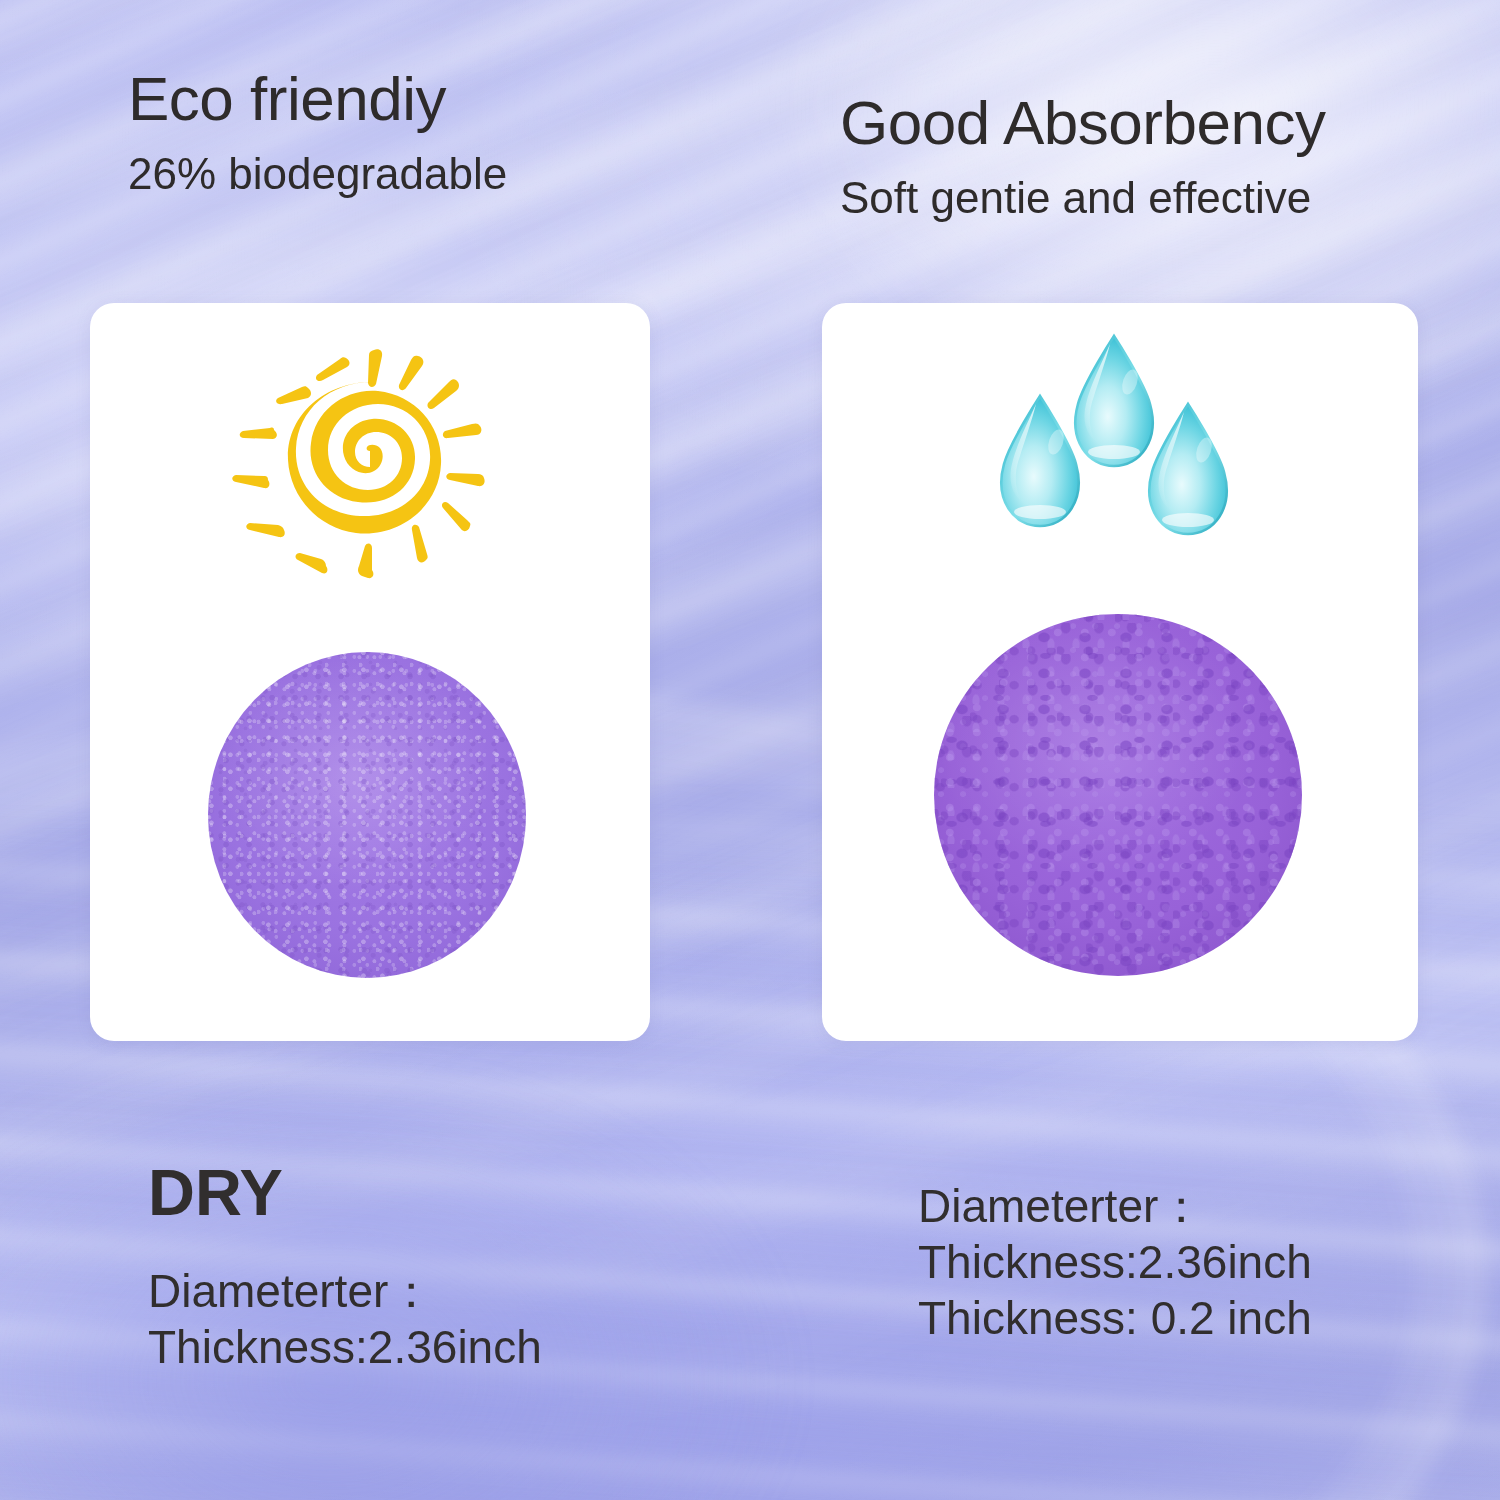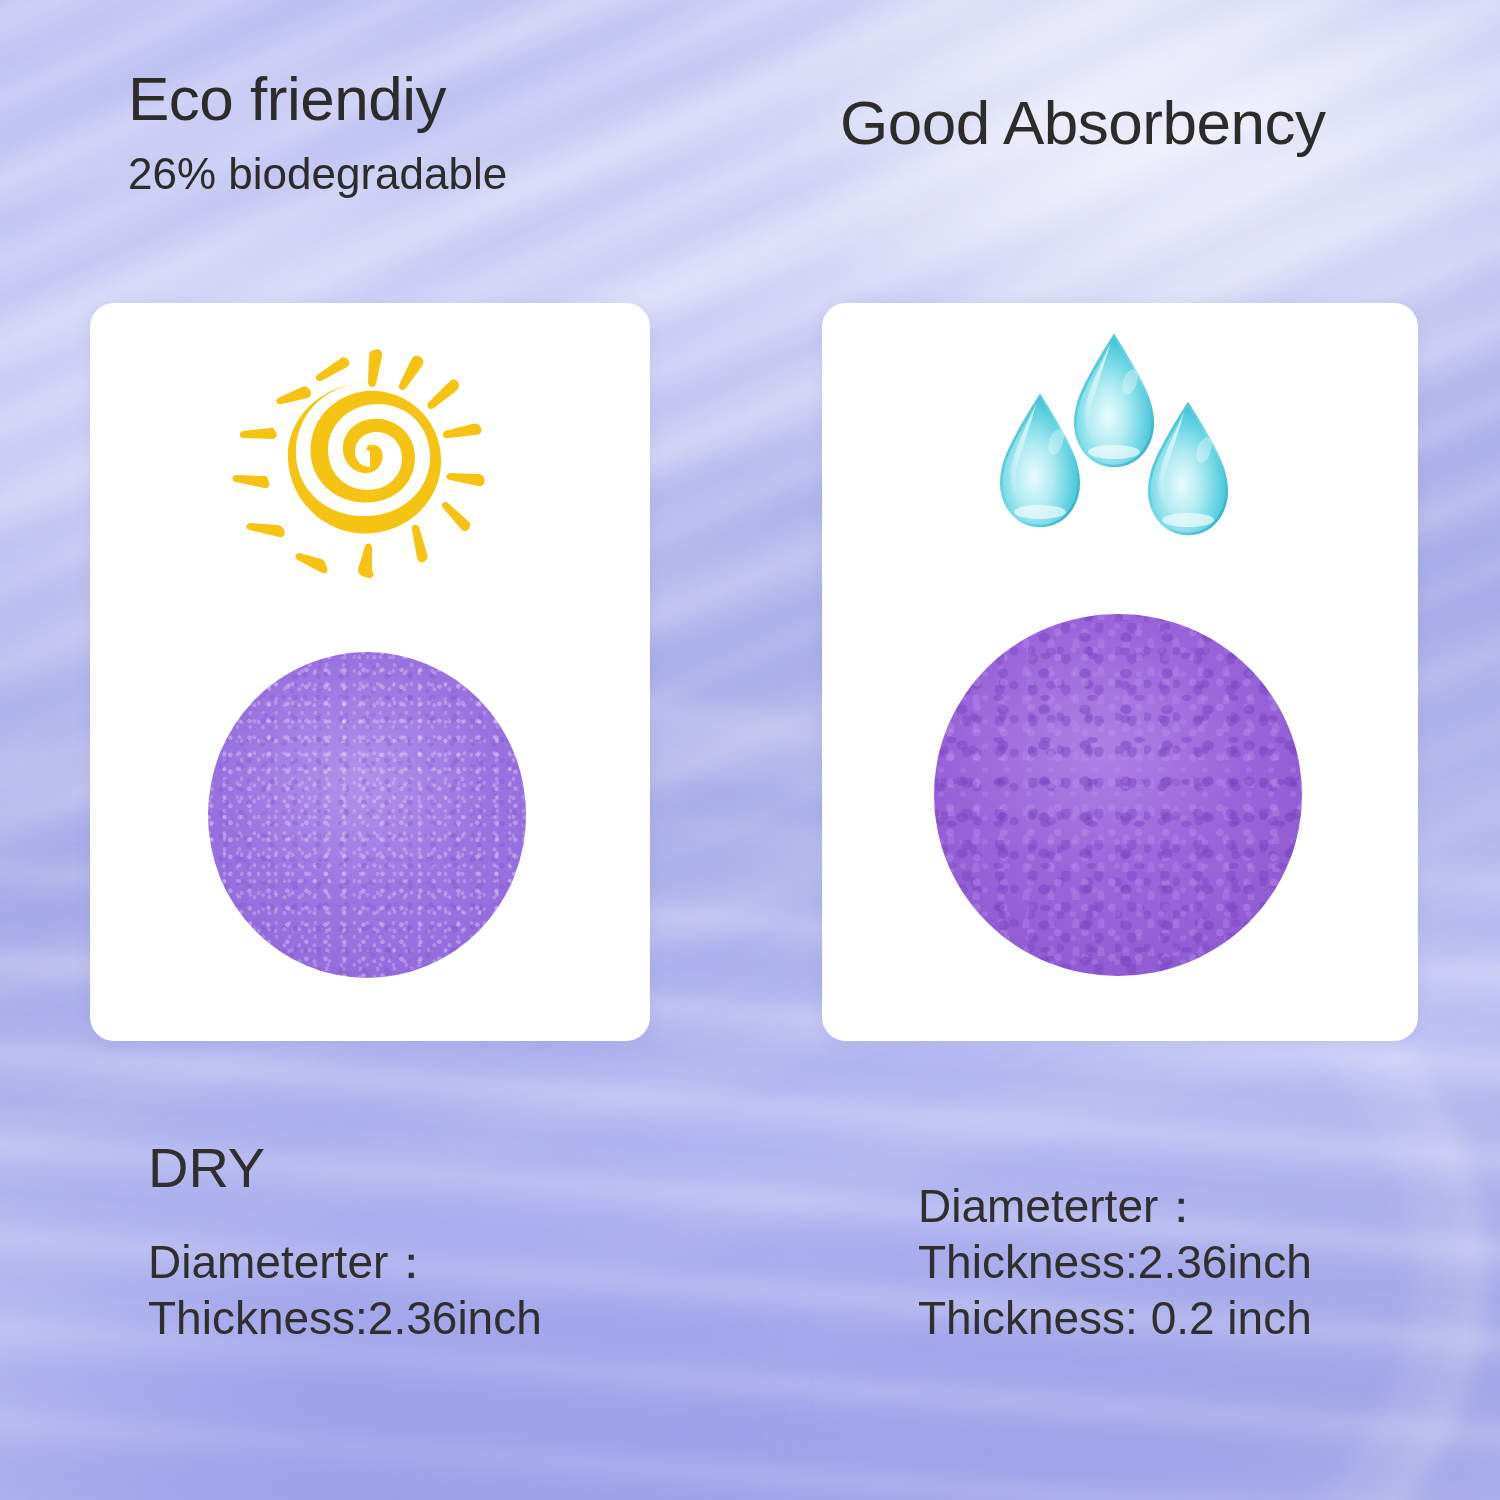"Soft gentie and effective" div.heading-sub { html: none -> <div>Soft gentie and effective</div> }
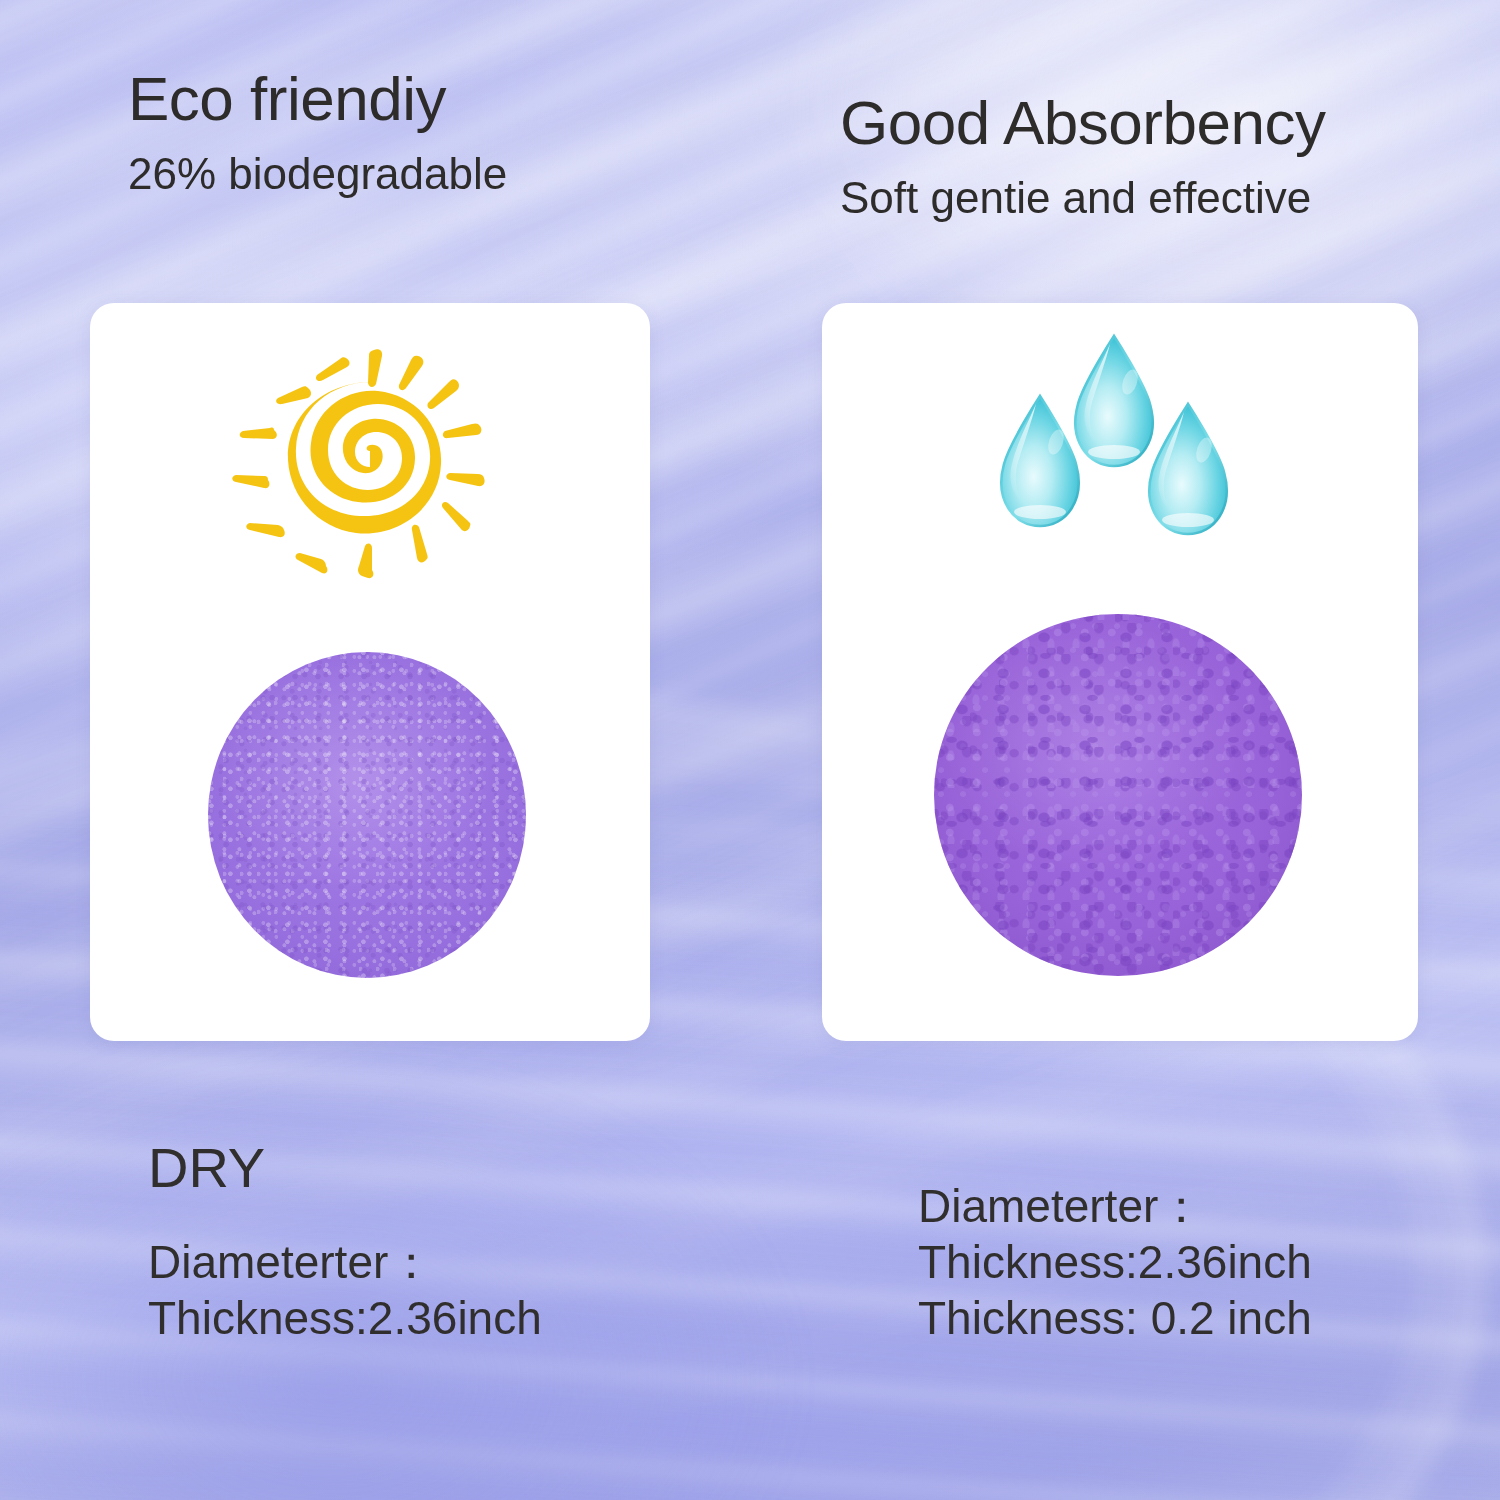"DRY" .spec-state { font-size: 56px -> 65px; font-weight: 400 -> 700; margin-top: none -> 20px }
